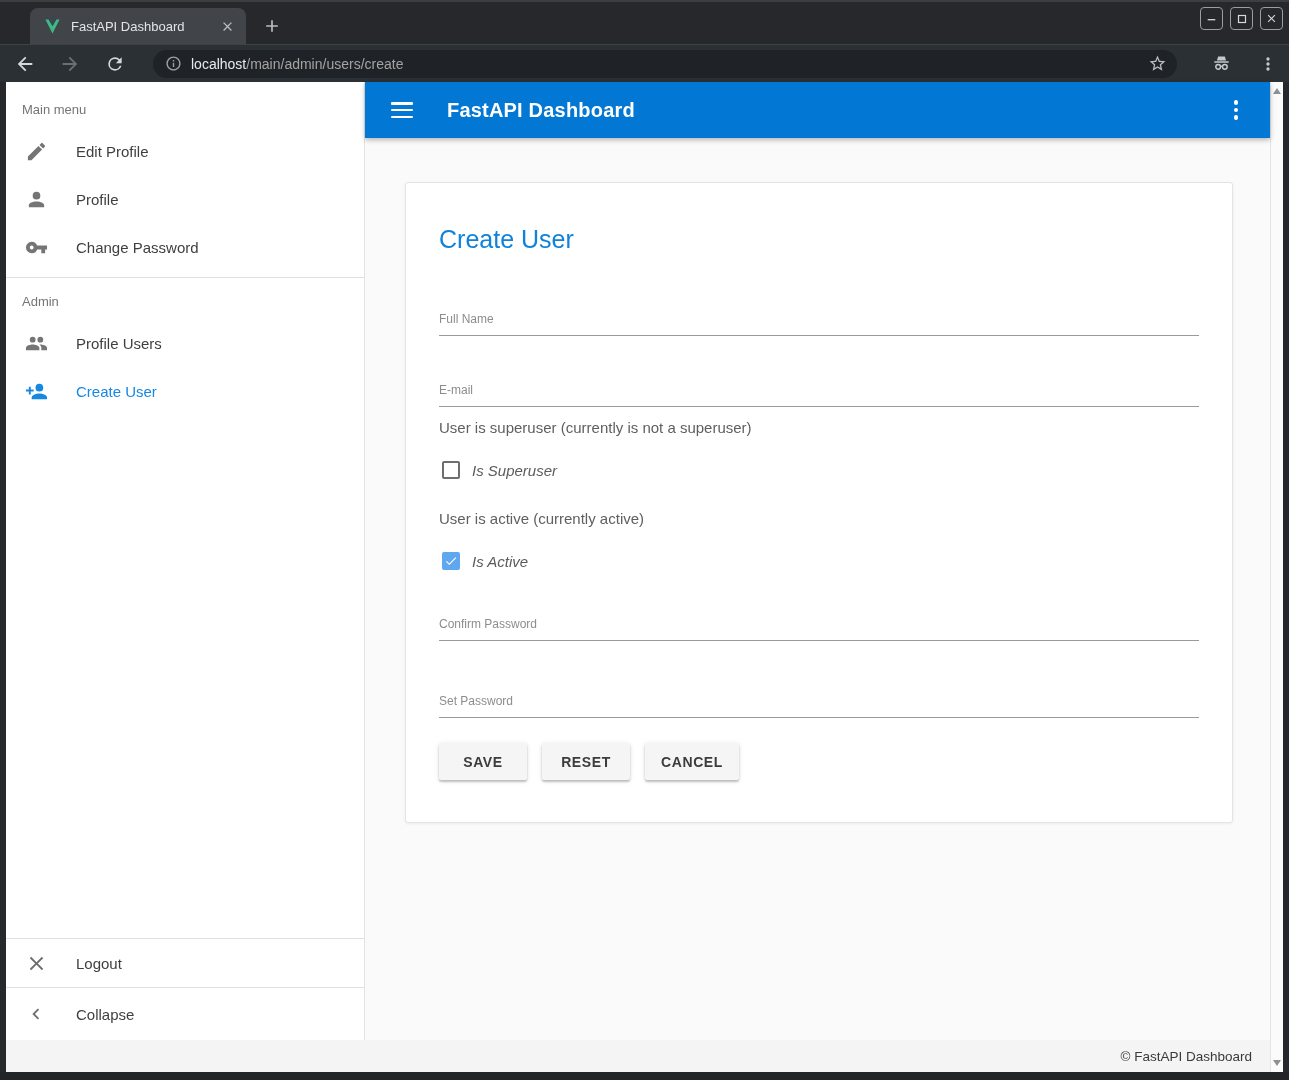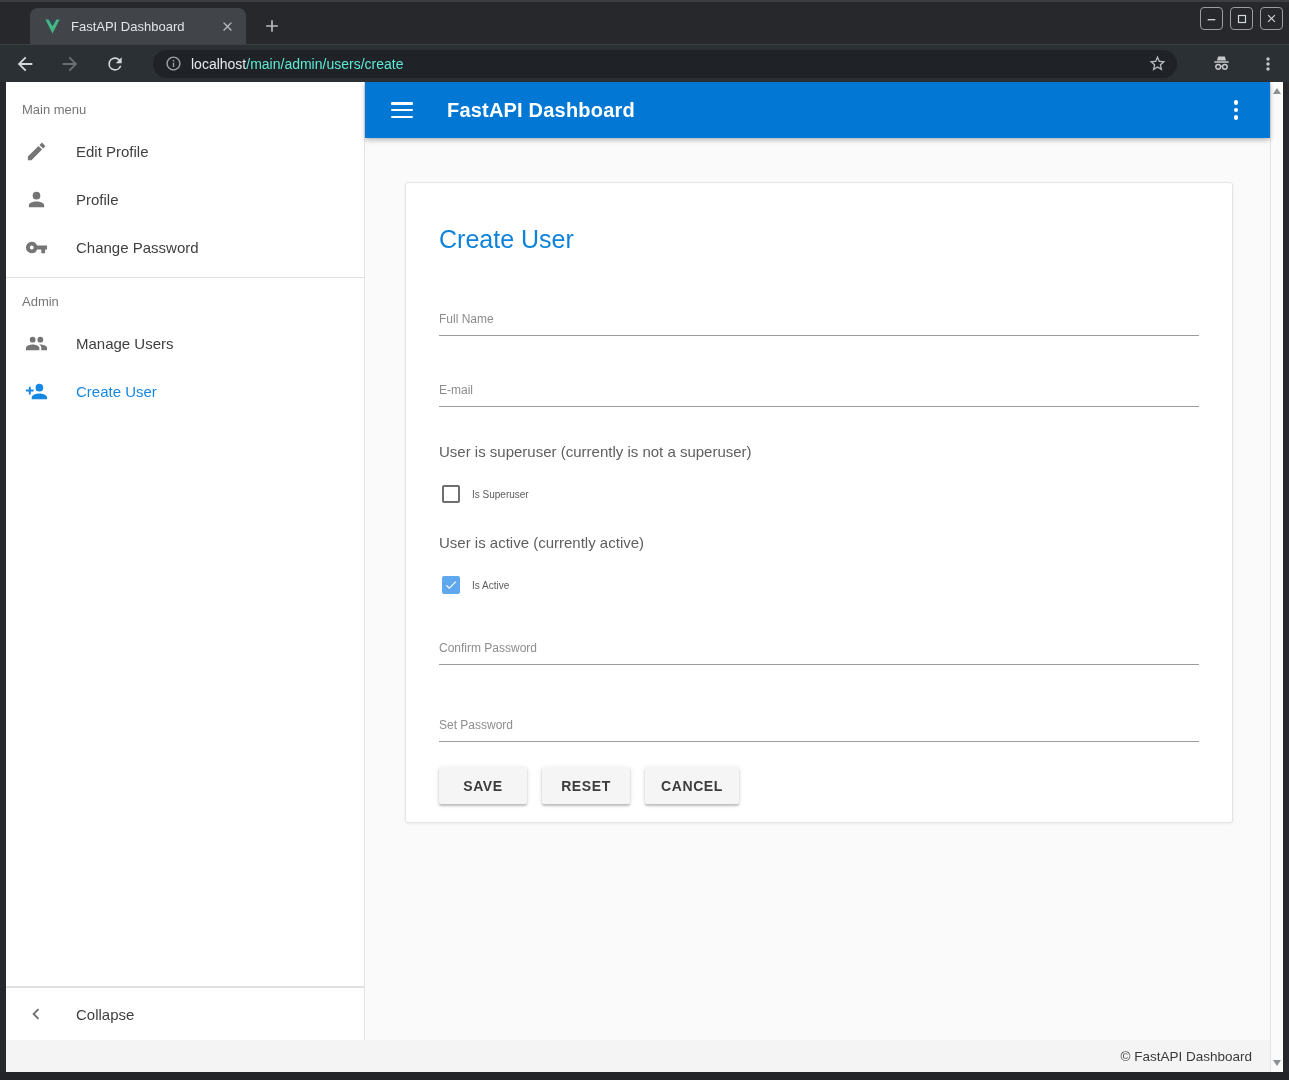"/main/admin/users/create" .omni-path { color: #5eead4 -> #a3a3a3 }
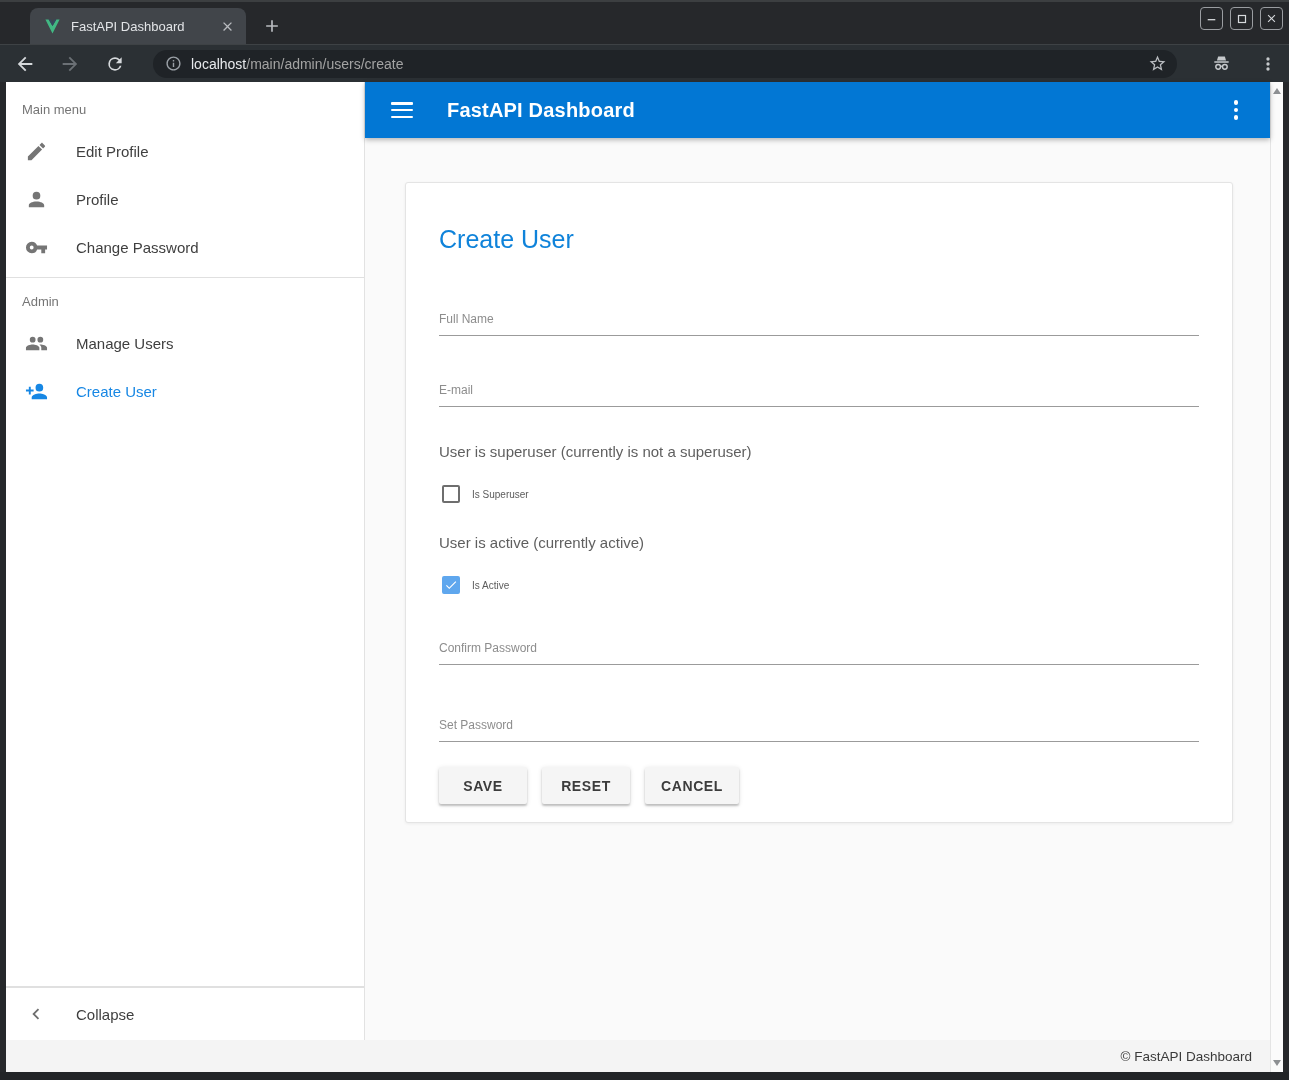"Manage Users" span.s-label { text: Manage -> Profile }
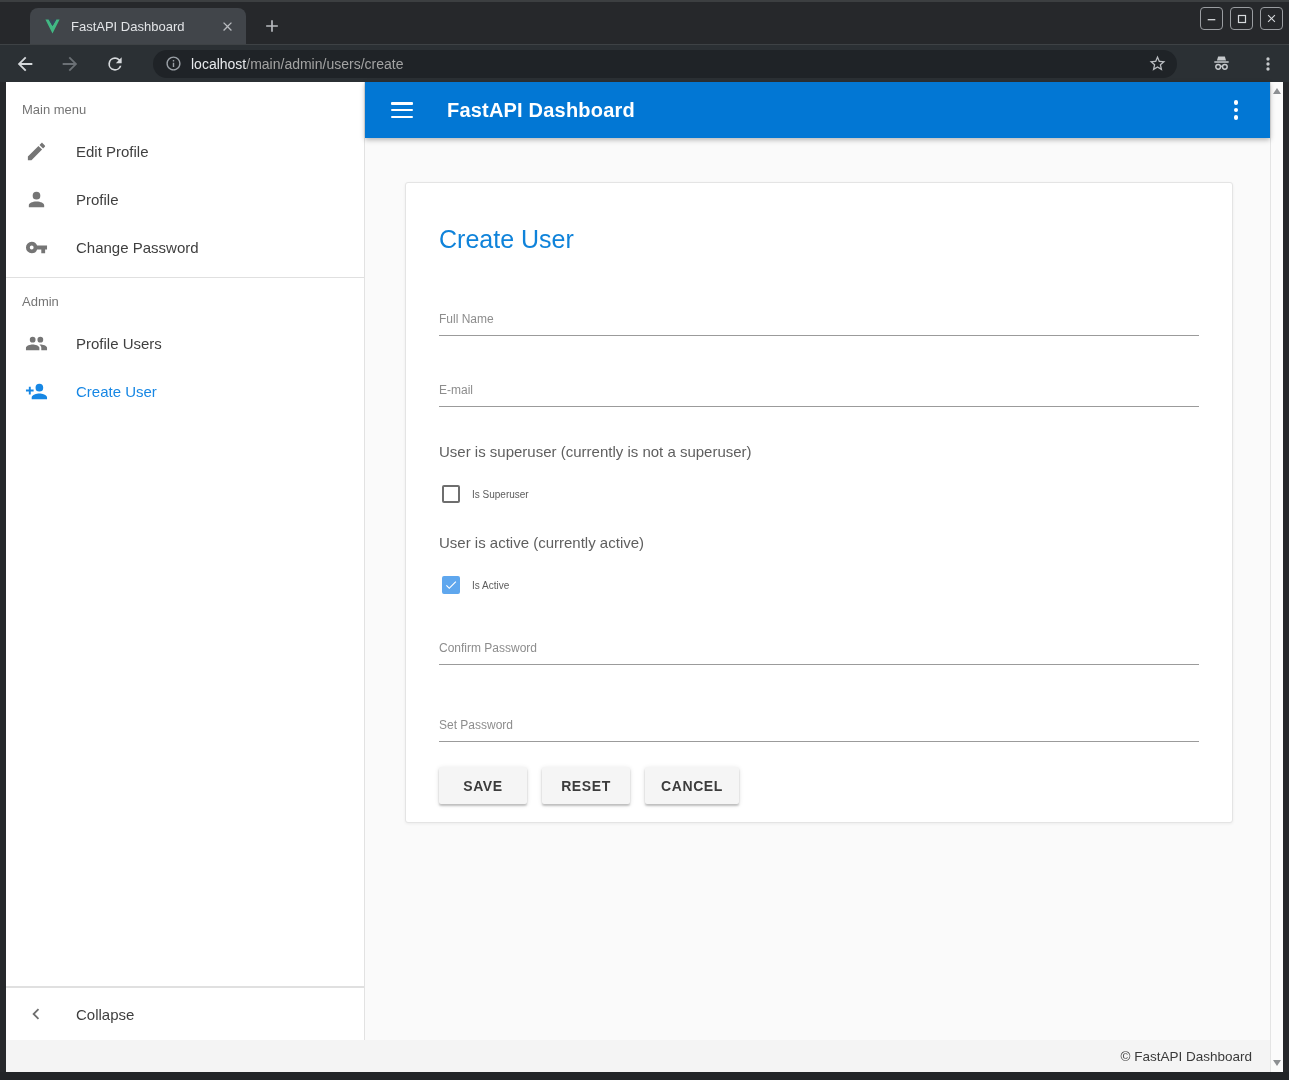"User is superuser (currently is" .note1 { margin-top: 36px -> 12px }
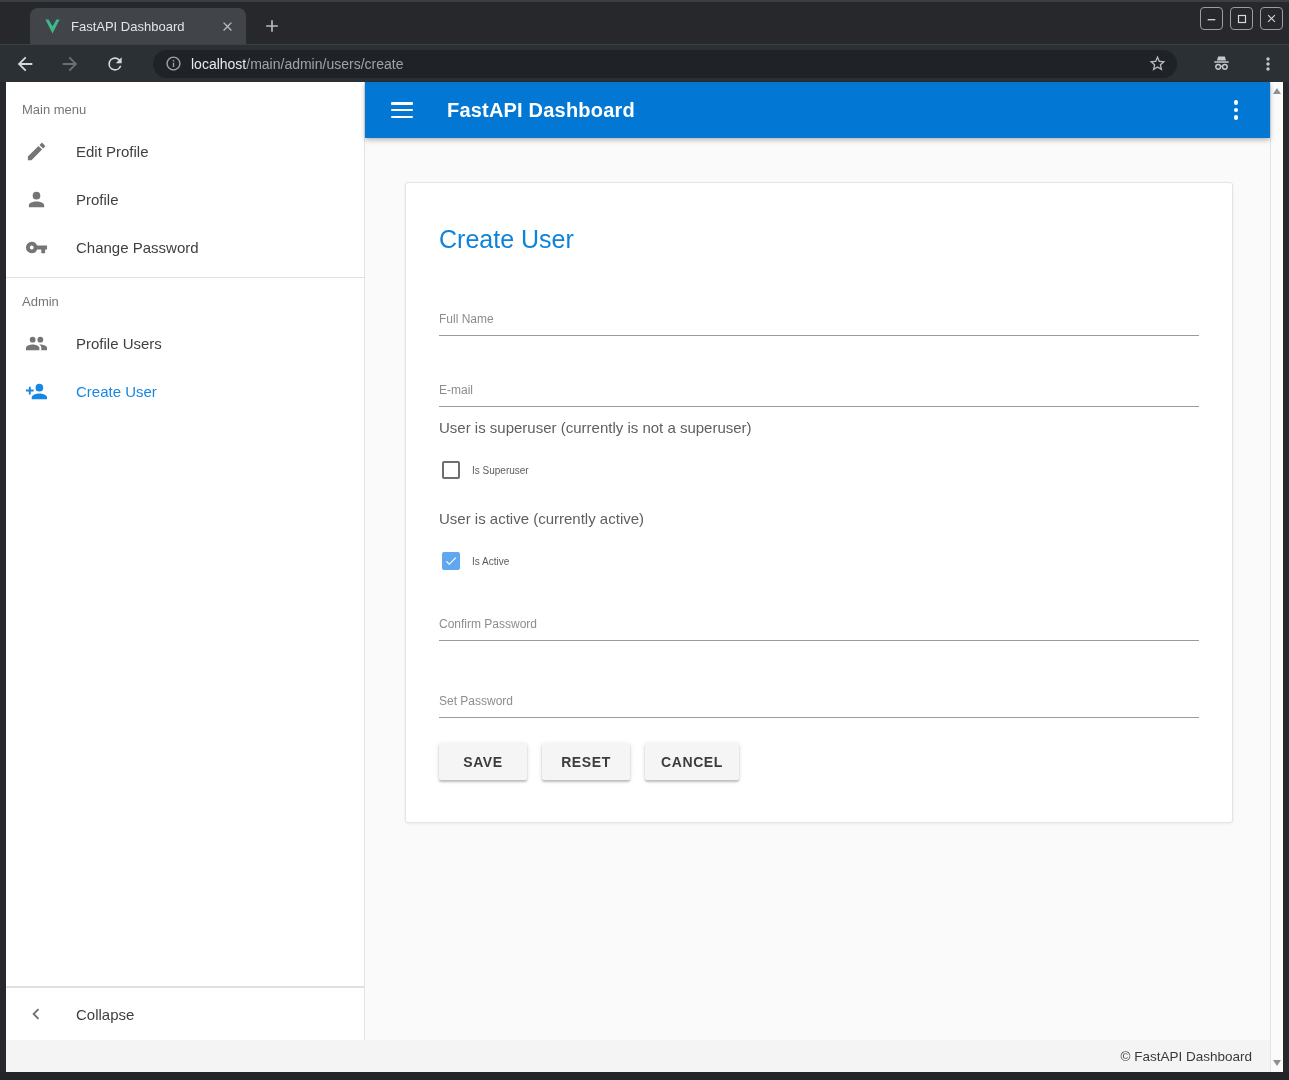"Is Superuser" .cb-label { font-size: 10px -> 15px; font-style: none -> italic }
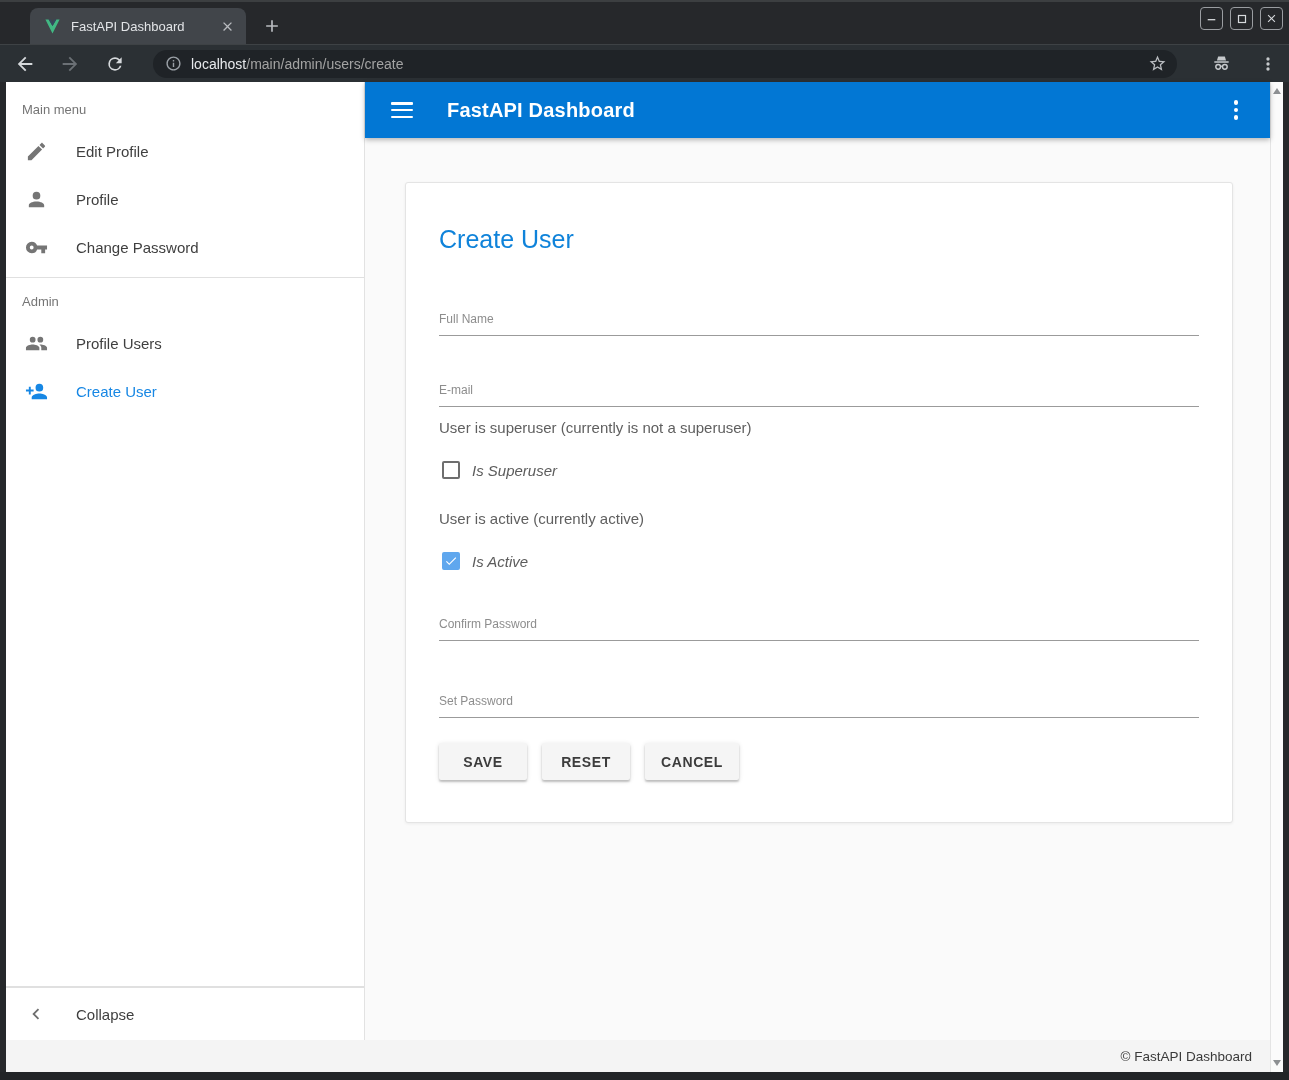"Logout" div.side-item { html: none -> <div> <span> <svg> <path></path> </svg> </span> <span>Logout</span> </div> }
